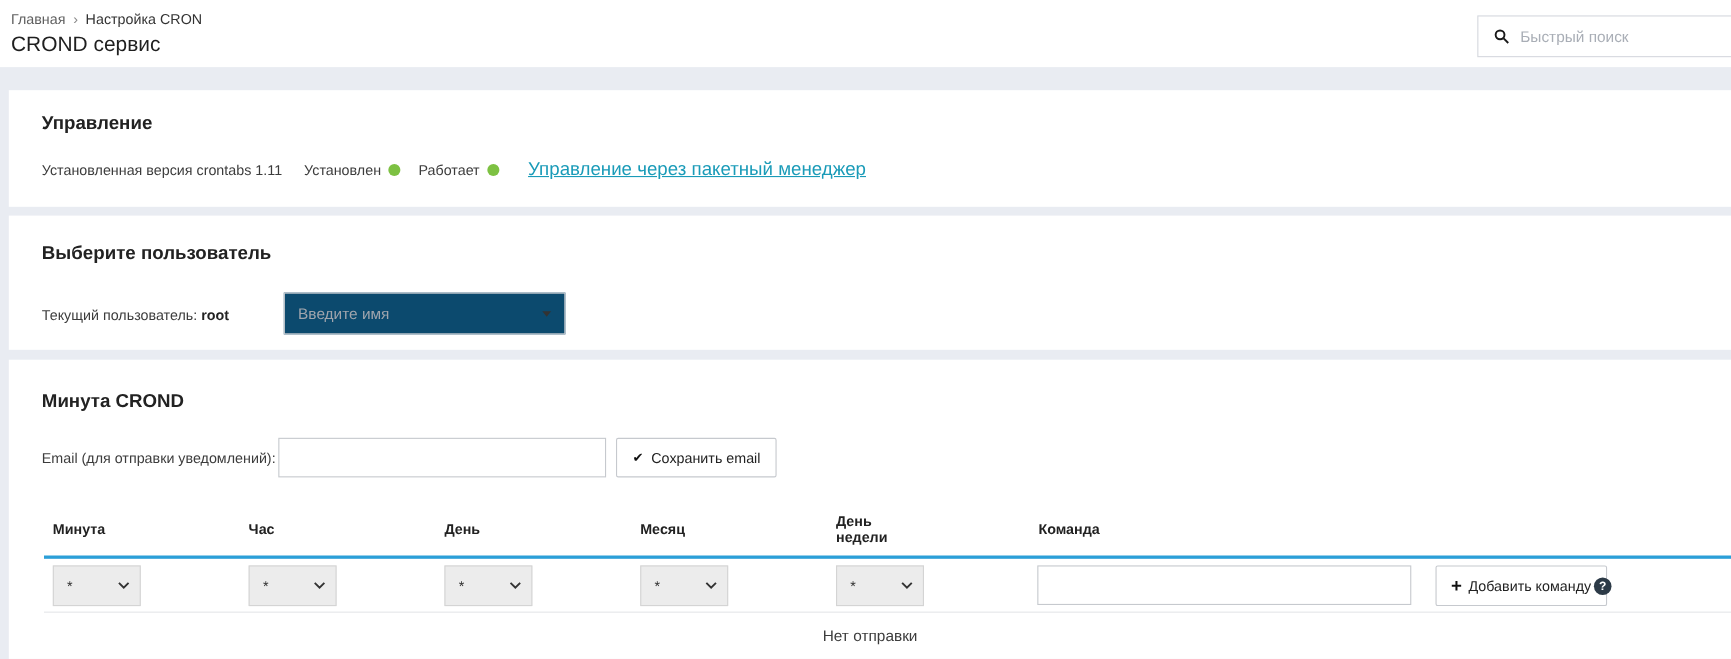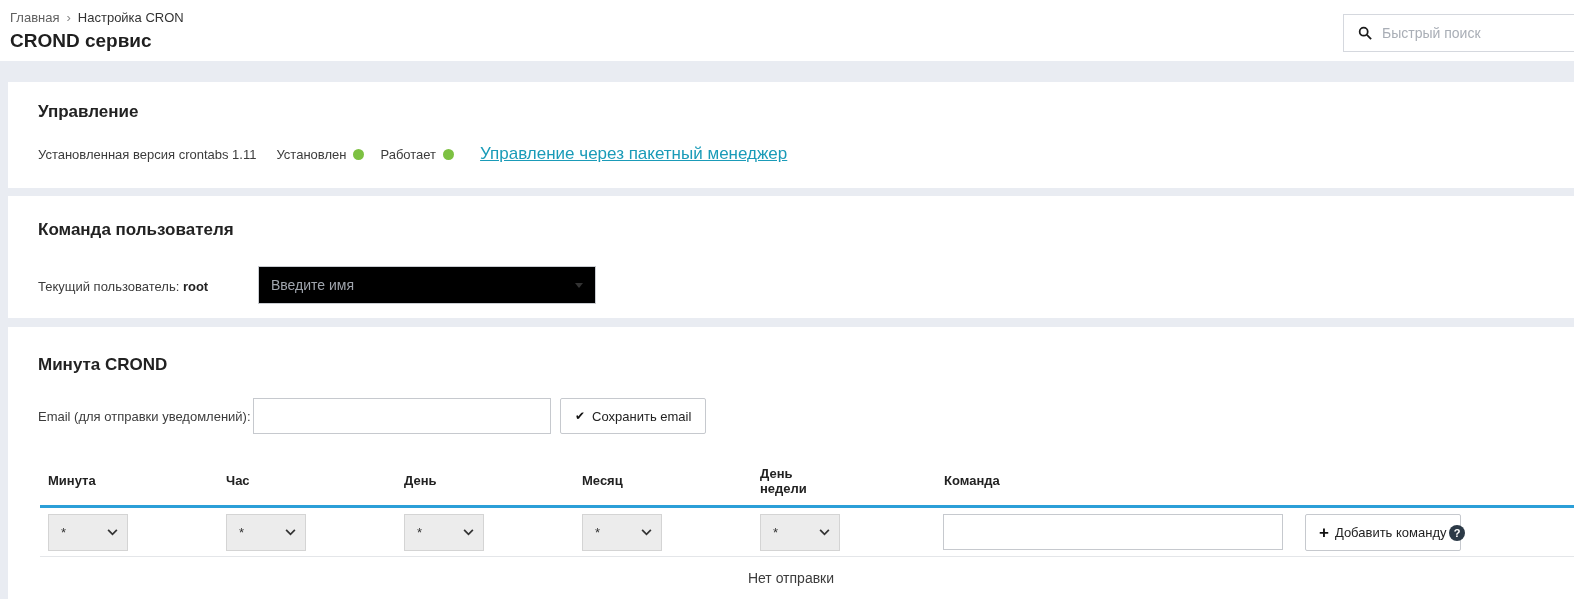"CROND сервис" .page-title { font-weight: 700 -> 400 }
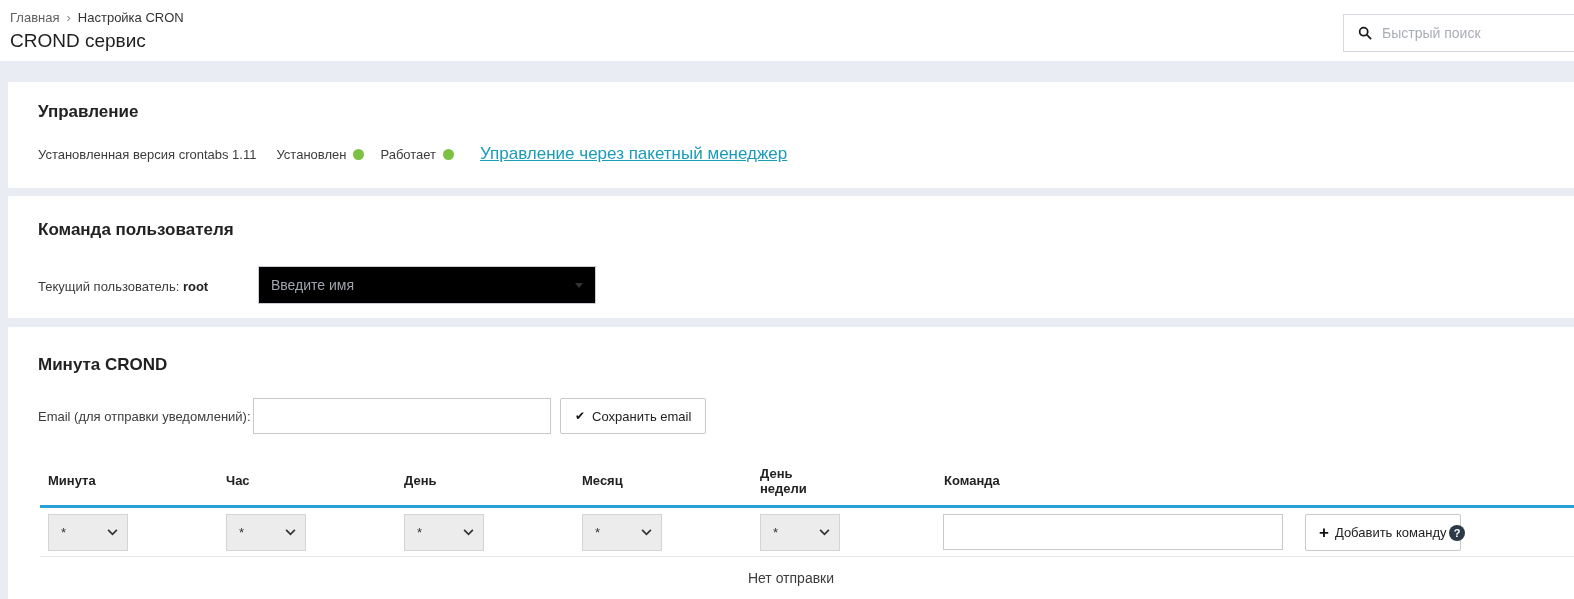"Команда пользователя" h2 { text: Команда пользователя -> Выберите пользователь }
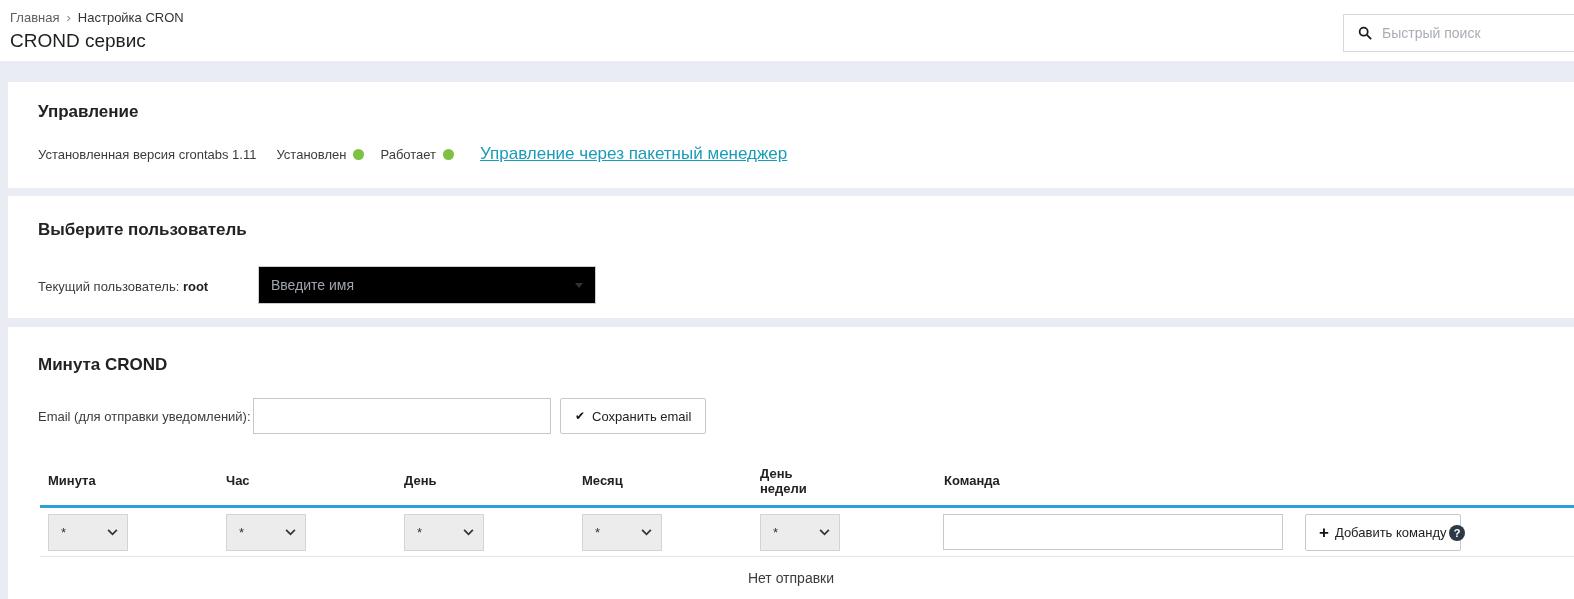"Введите имя" .user-select { background: #000000 -> #0c4a6e; width: 338px -> 256px }
